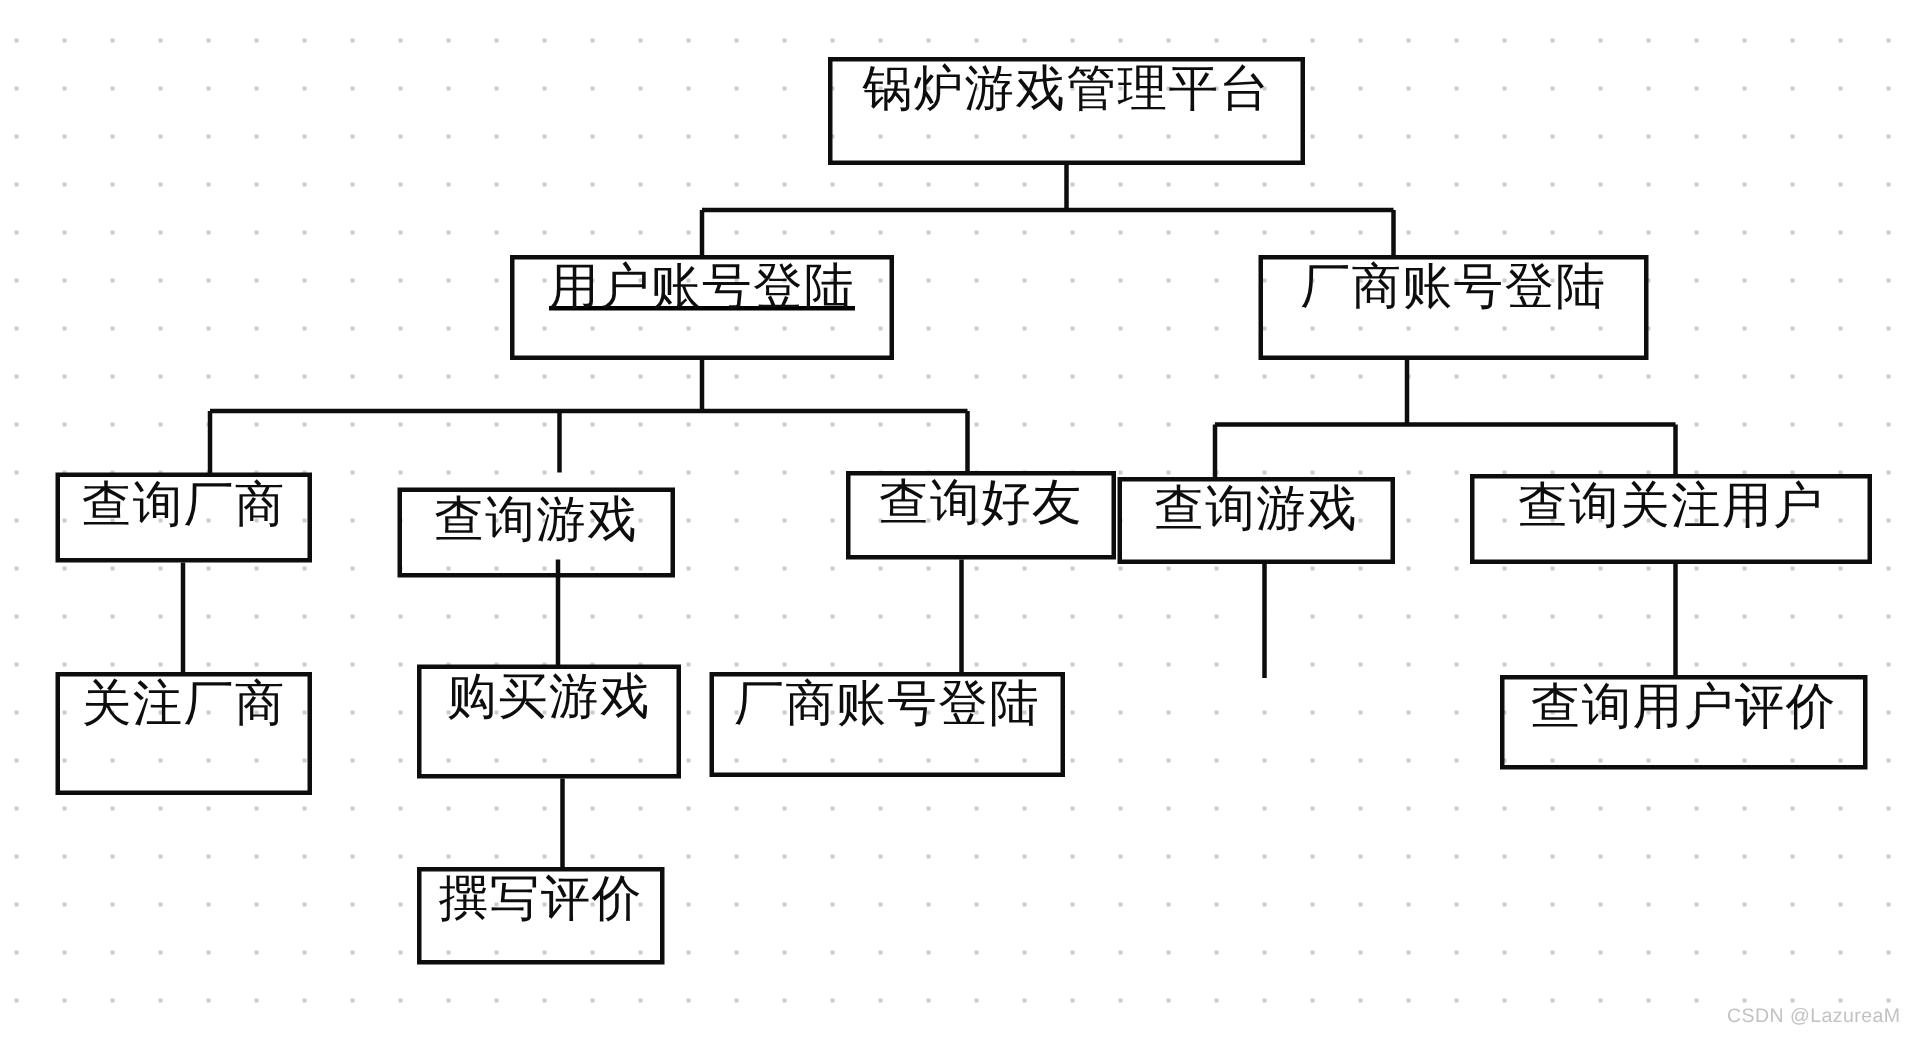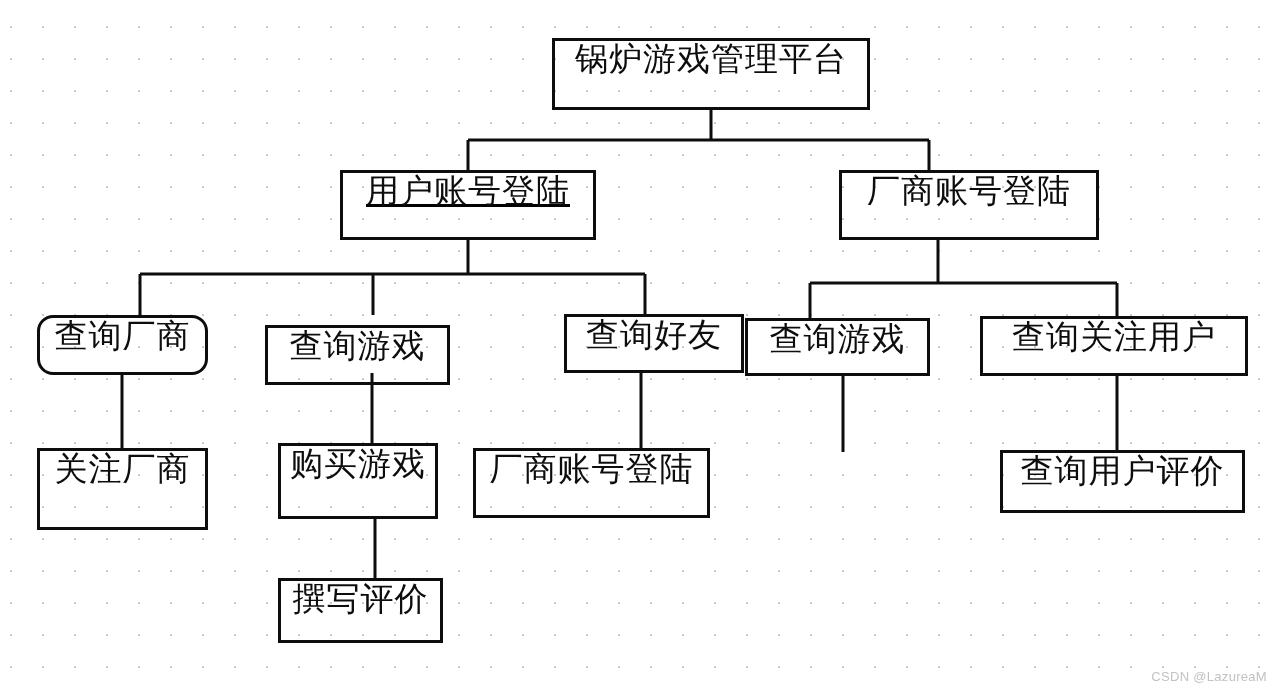"查询厂商" div.node { border-radius: 16px -> none }
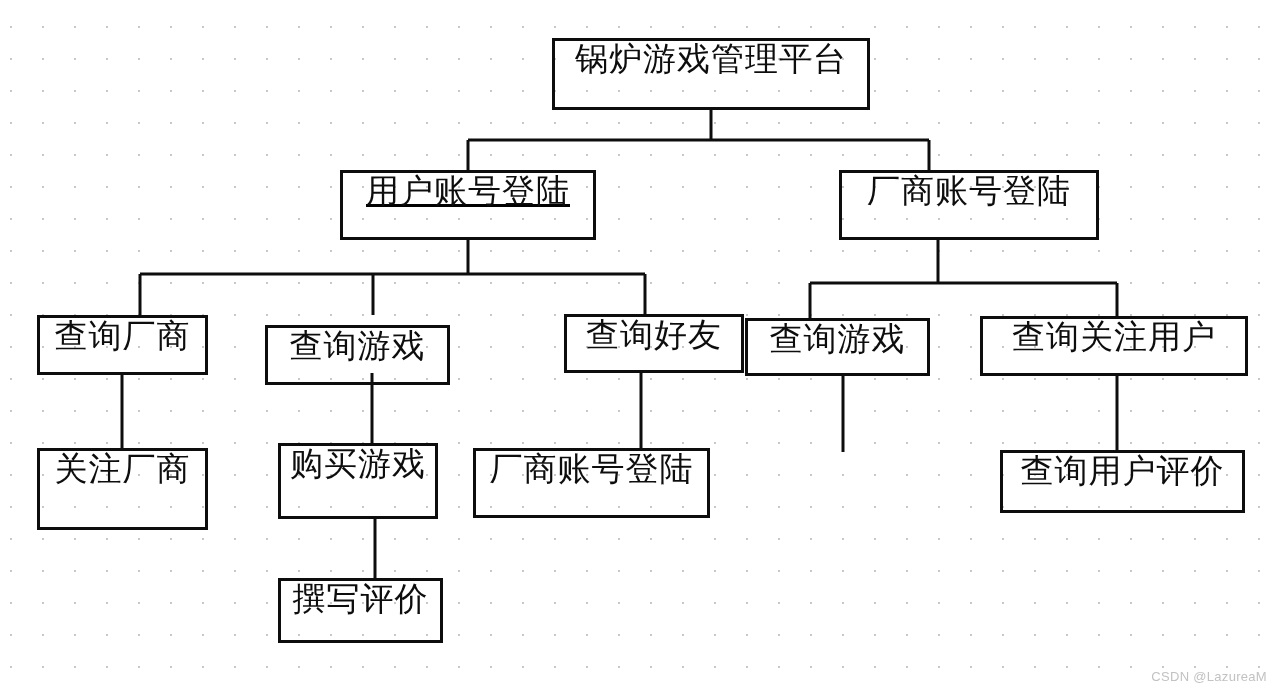"购买游戏" div.node { width: 160px -> 176px }
